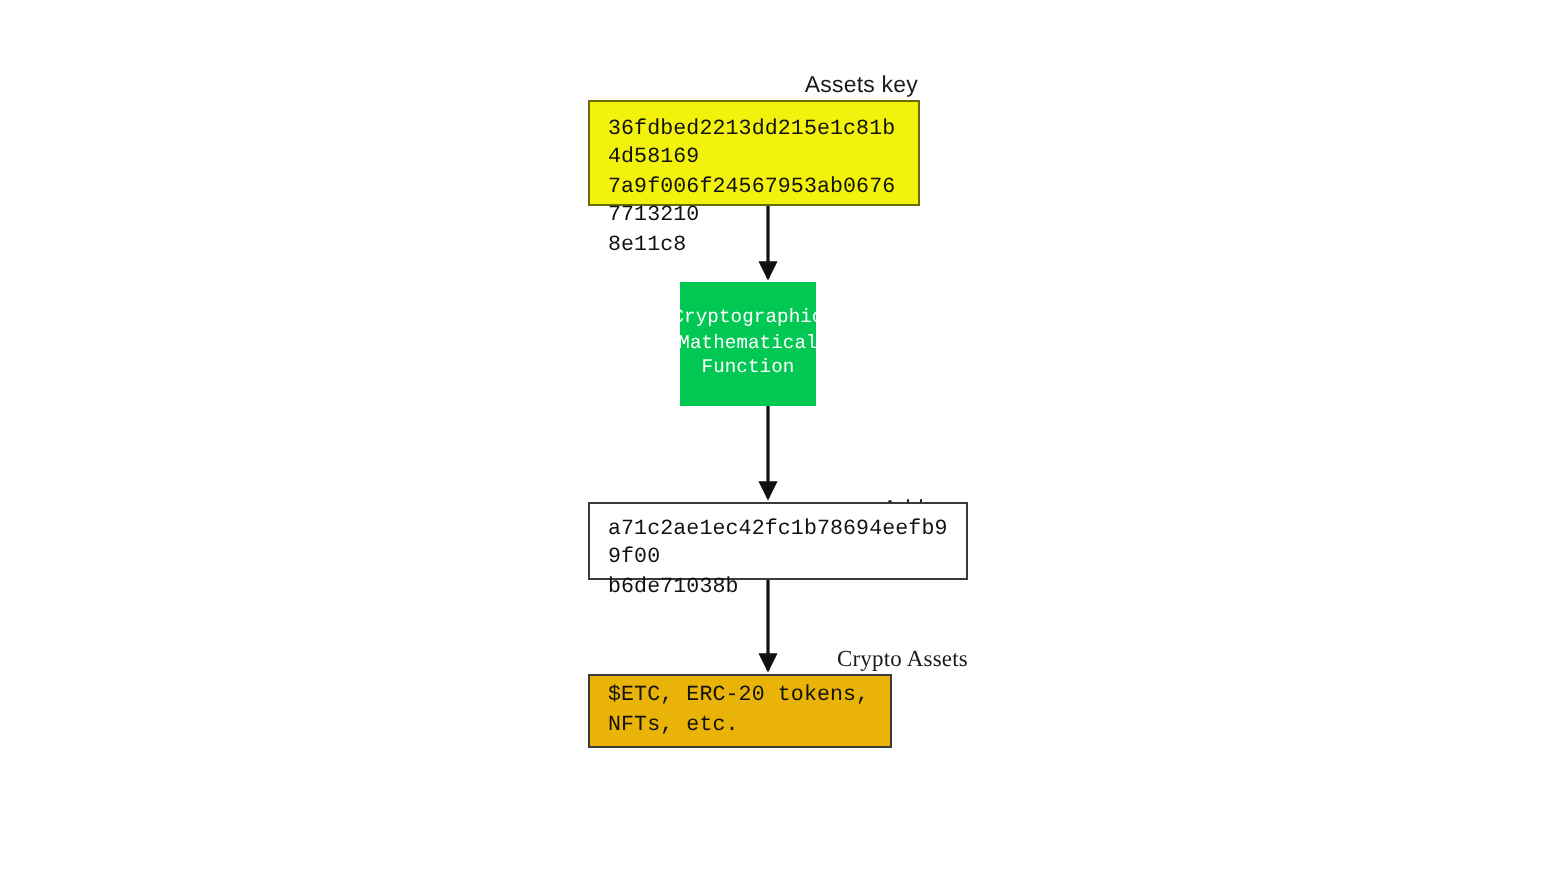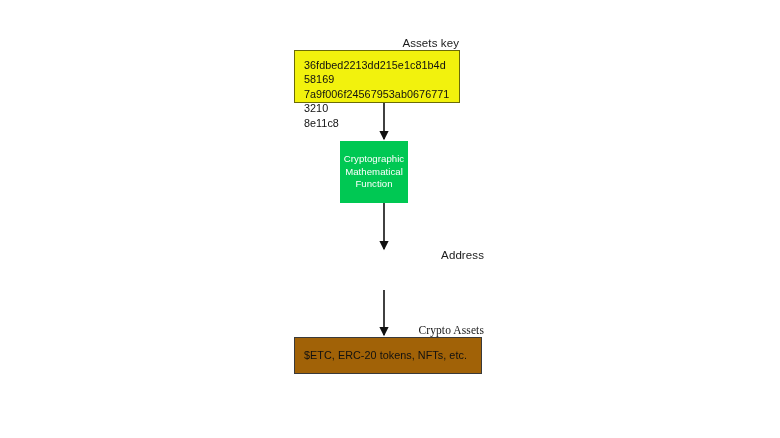"36fdbed2213dd215e1c81b4d58169" .node { font-family: none -> Liberation Mono, monospace }
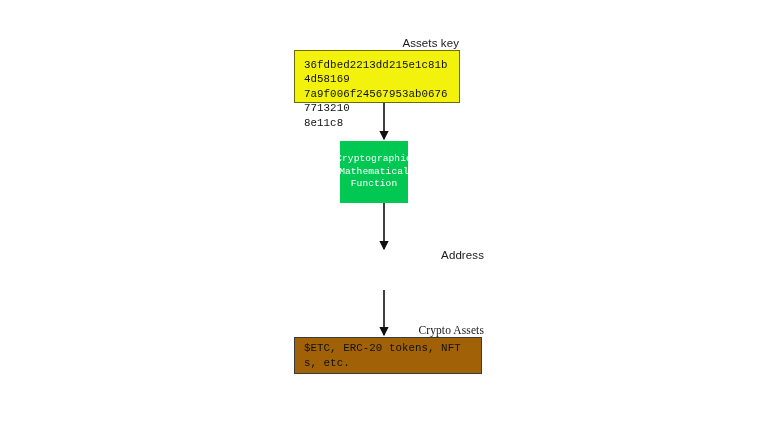"a71c2ae1ec42fc1b78694eefb99f00" div.node { html: none -> <div> <span>a71c2ae1ec42fc1b78694eefb99f00 b6de71038b</span> </div> }
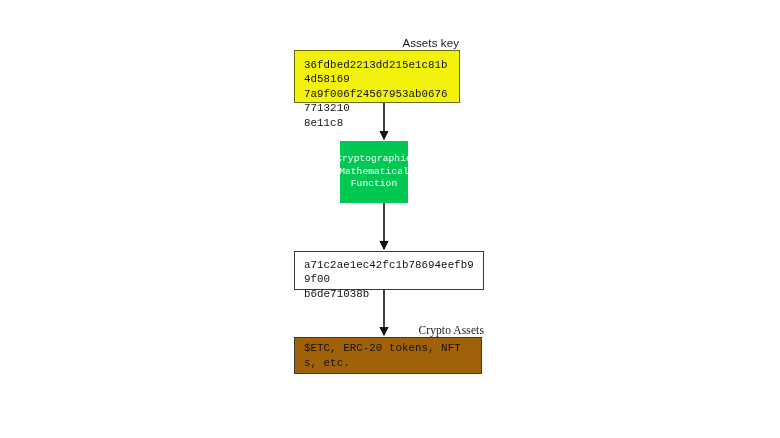"$ETC, ERC-20 tokens, NFTs, etc." #node-assets { background: #a16207 -> #eab308; width: 188px -> 152px }
